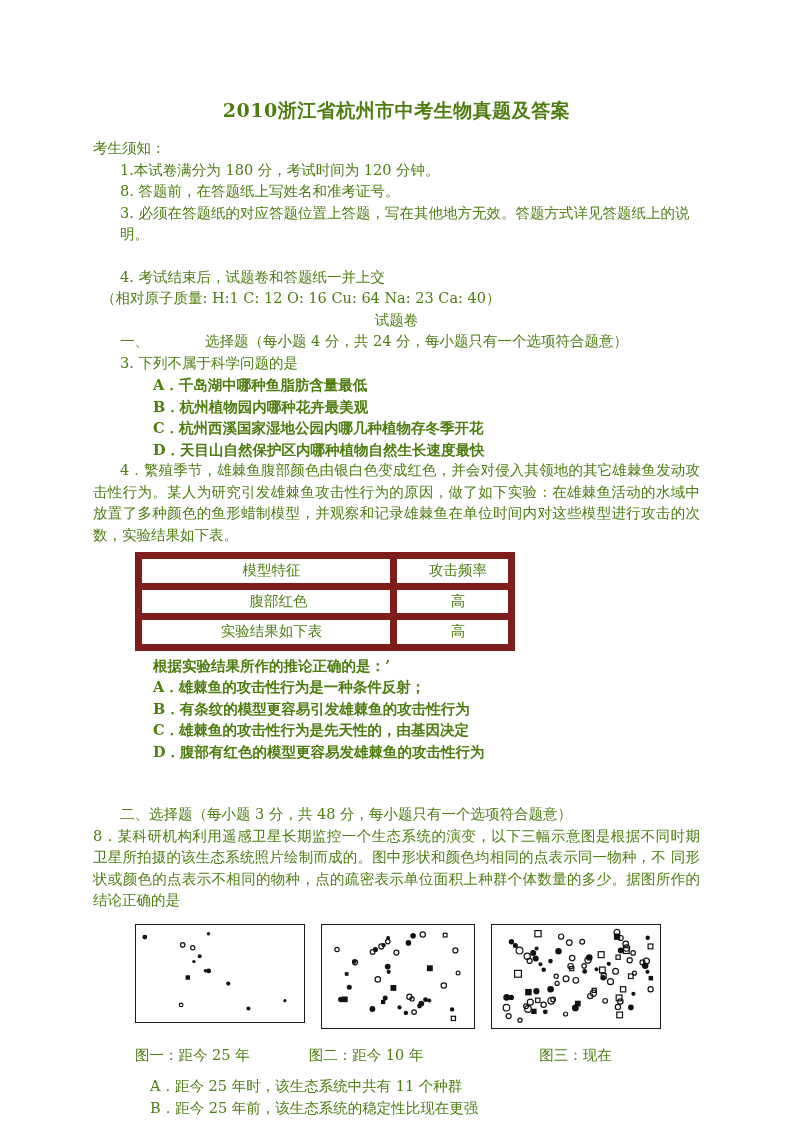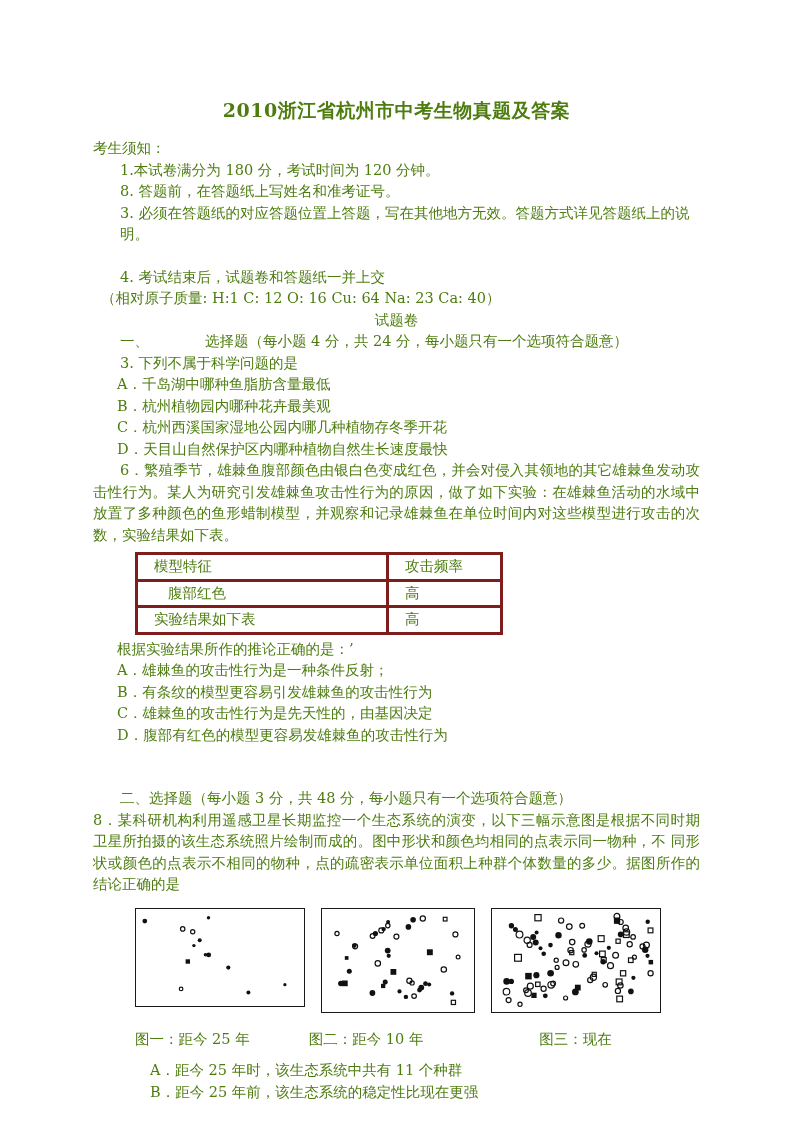"A．千岛湖中哪种鱼脂肪含量最低" .l2 { font-weight: none -> bold; margin-left: 24px -> 60px }
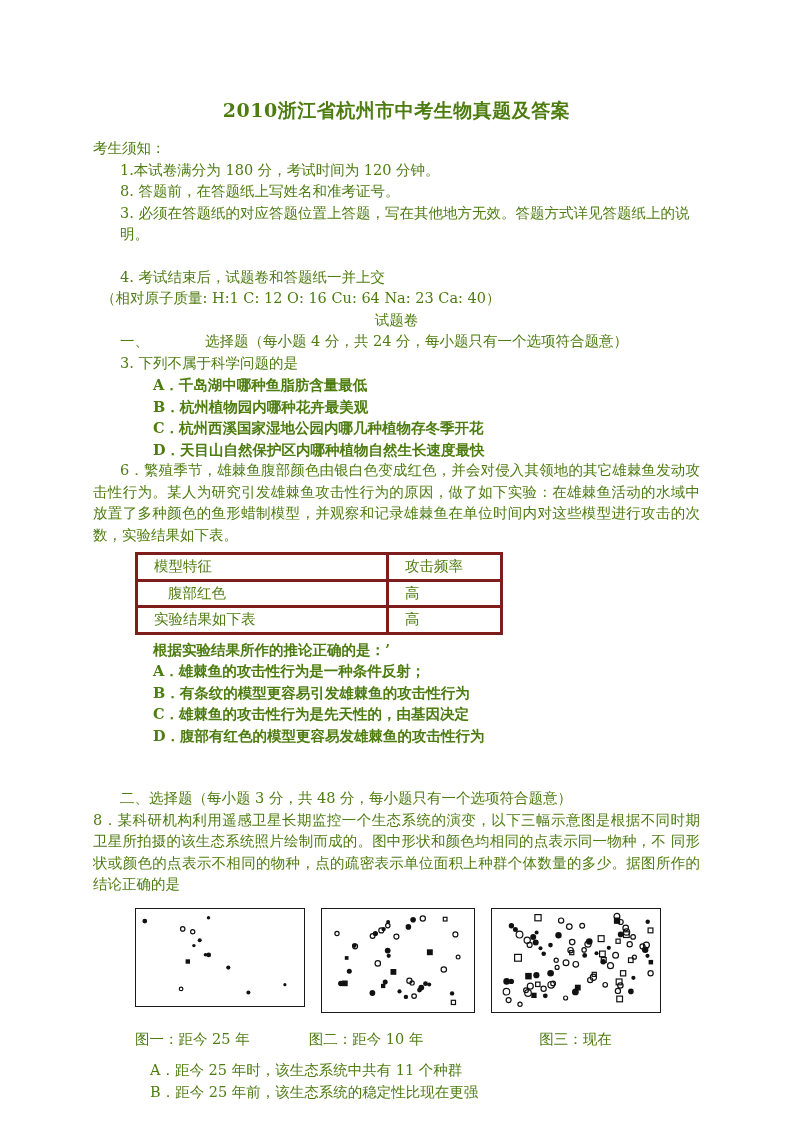"6．繁殖季节，雄棘鱼腹部颜色由银白色变成红色，并会对侵入其领地的其它雄棘鱼发动攻" p.just { text: 6 -> 4 }
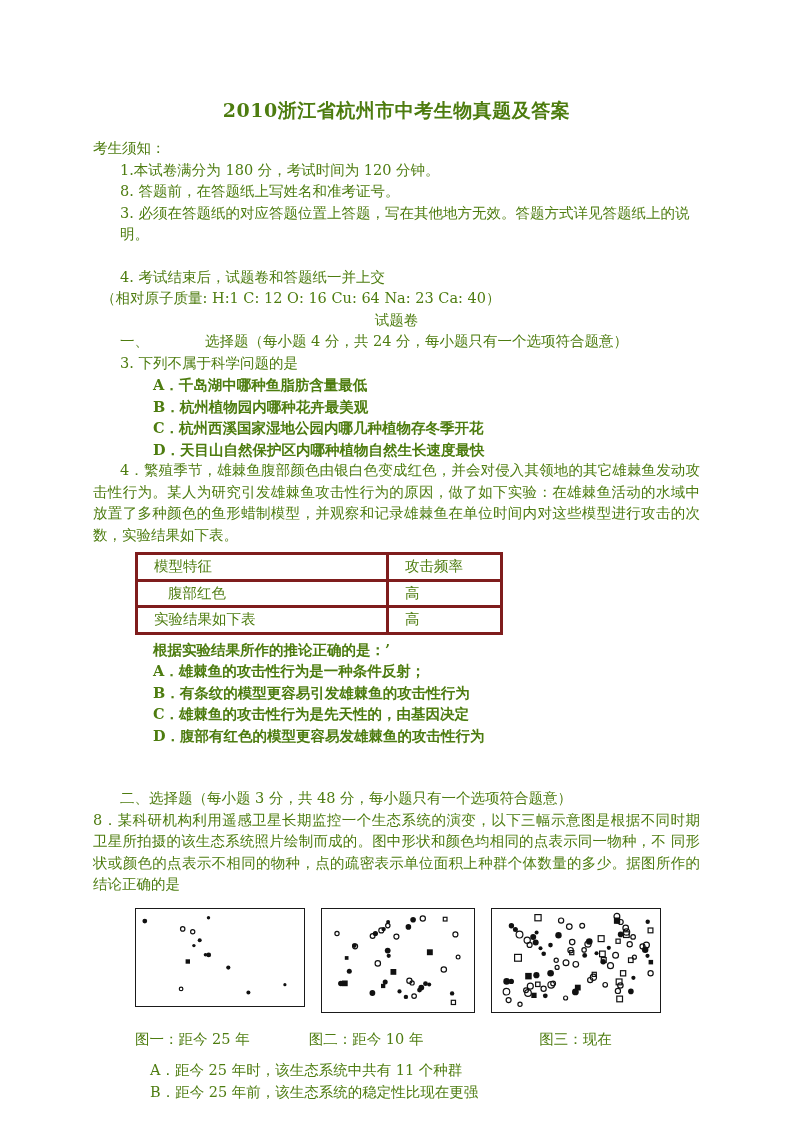"模型特征" table.exp th, table.exp td { border: 3px solid #7f1d1d -> 7px solid #7f1d1d; text-align: left -> center }
